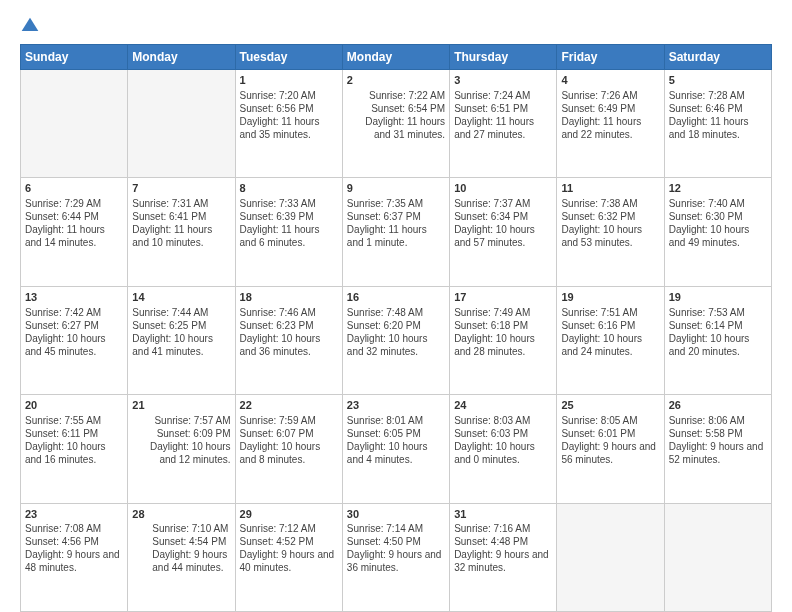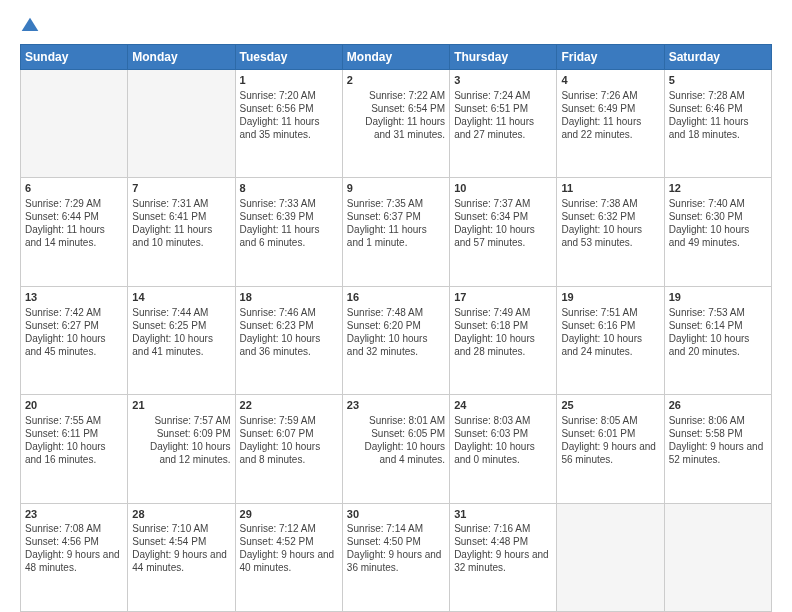"Sunrise: 8:01 AM" div.day-detail { text-align: right -> none }
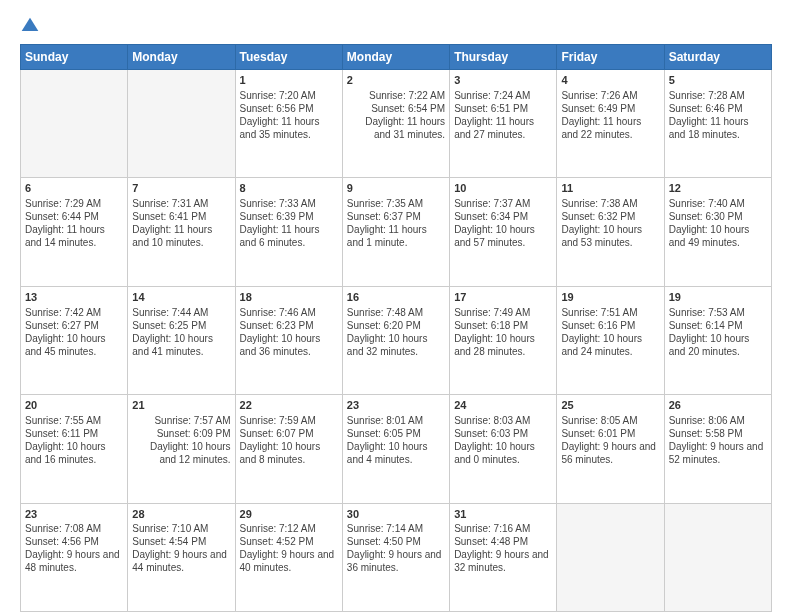"Sunrise: 7:10 AM" div.day-detail { margin-left: none -> 20px }
